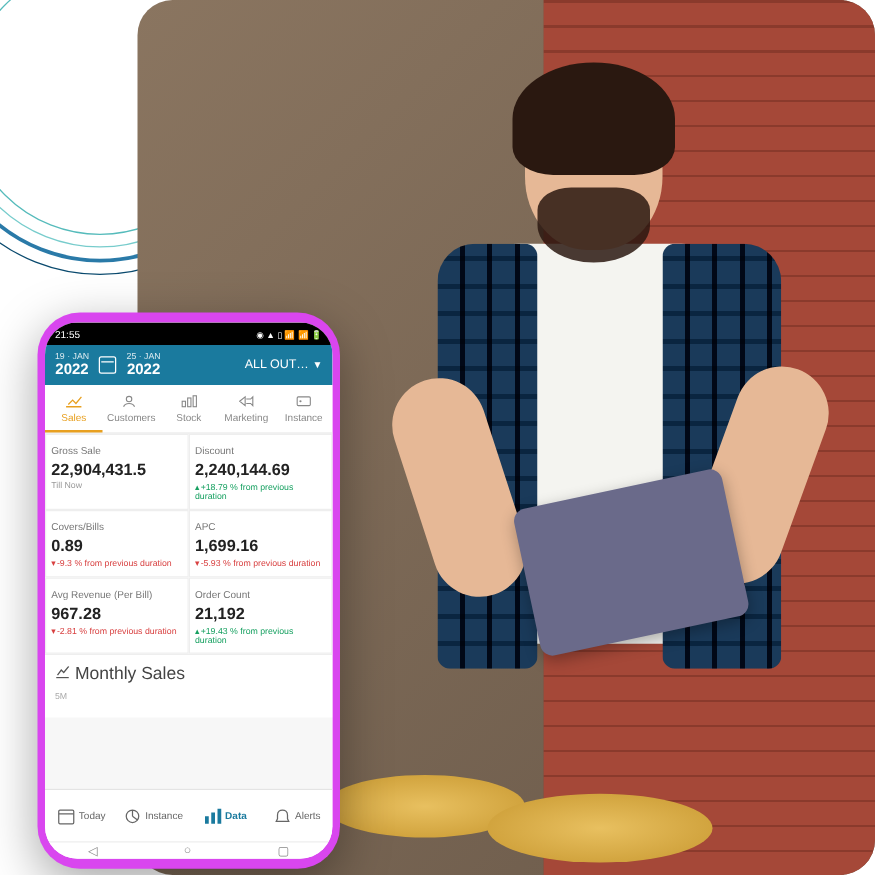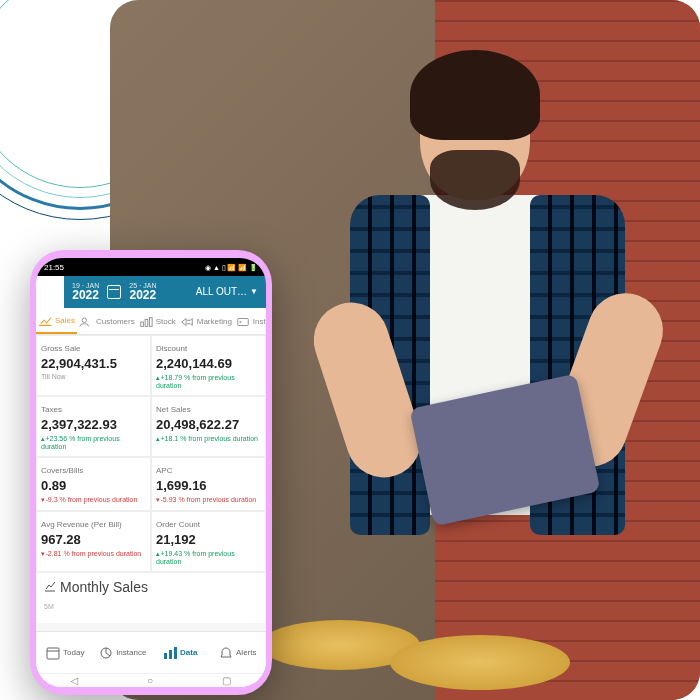"21:55" .phone { background: #f0abfc -> #d946ef }
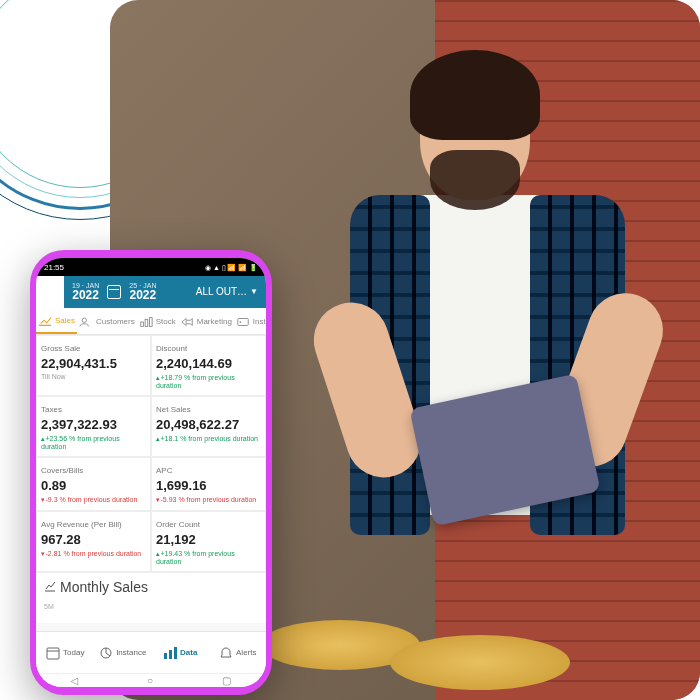"2022" .header { margin-left: 28px -> none }
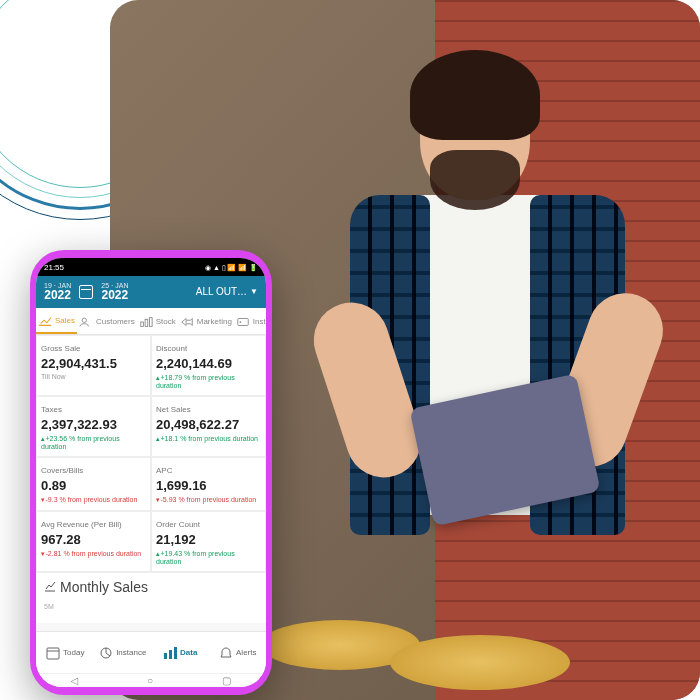"Sales" .tab { flex-direction: row -> column }
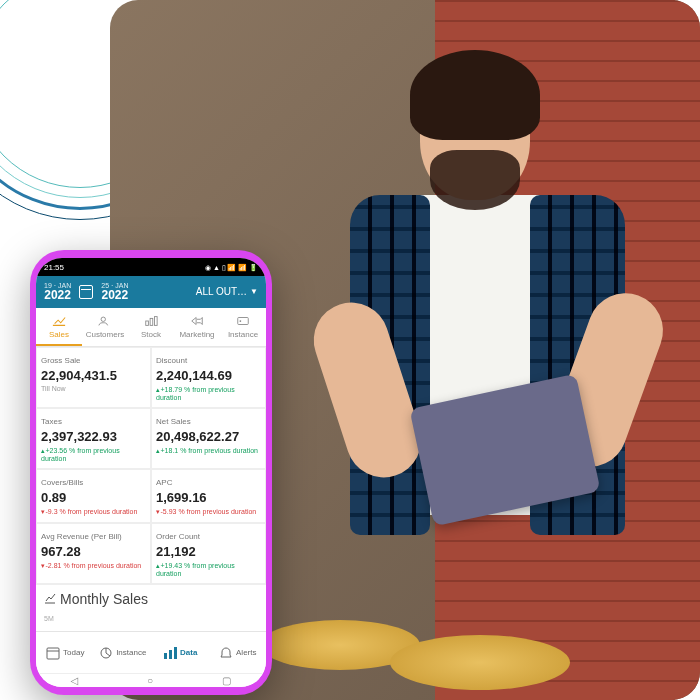"Taxes" div.row2 { html: <div> <div> <div>Taxes</div> <div>2,397,322.93</div> <div>+23.56 % from previous duration</div> </div> <div> <div>Net Sales</div> <div>20,498,622.27</div> <div>+18.1 % from previous duration</div> </div> </div> -> none }
